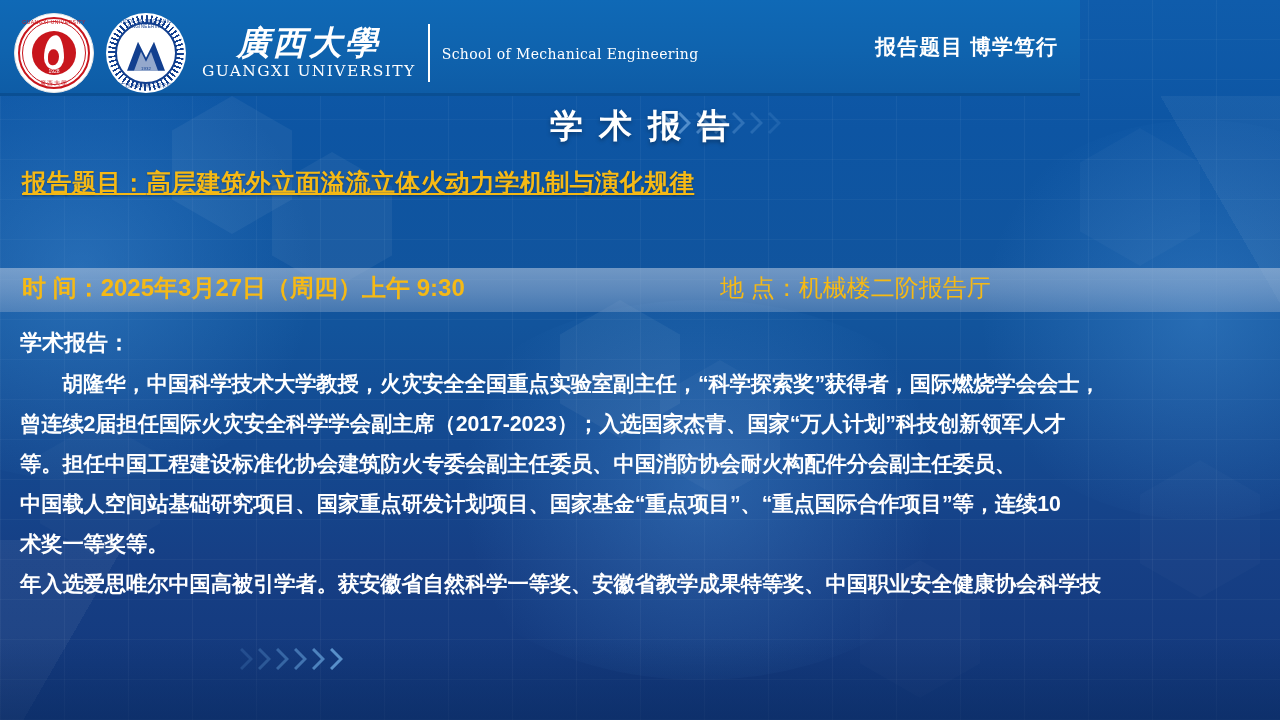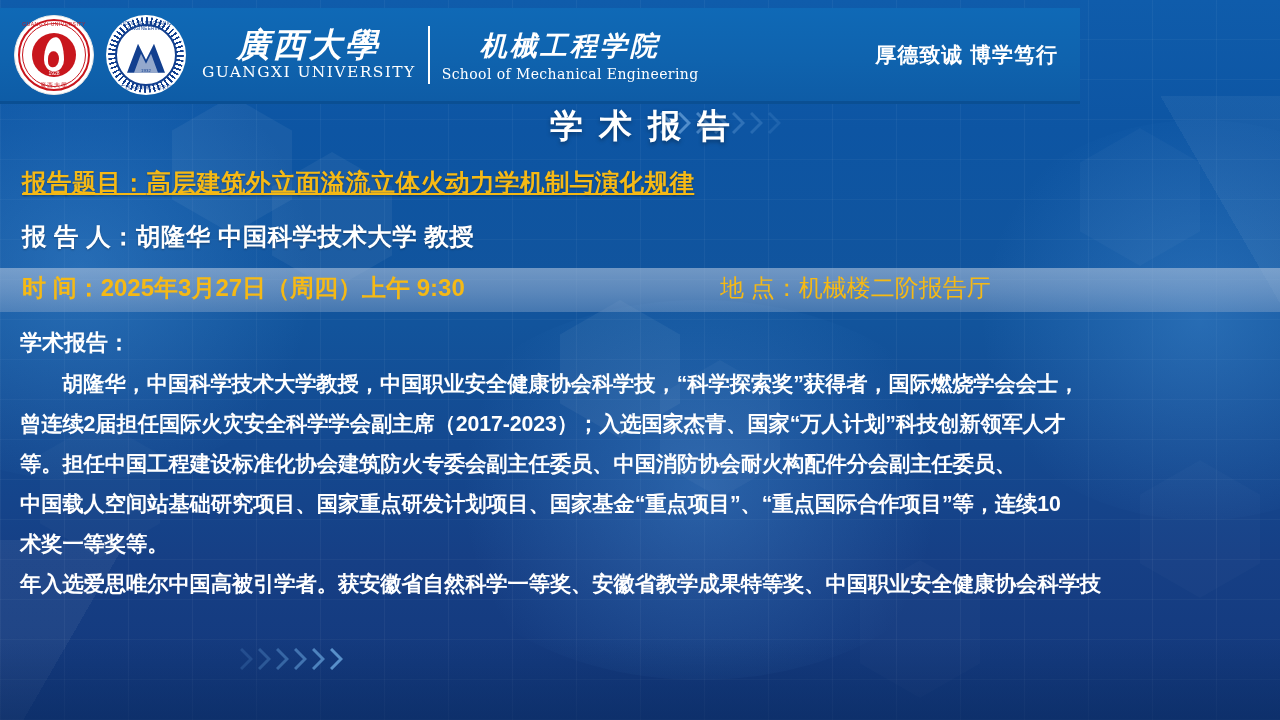"廣西大學" .header { align-items: center -> flex-end; top: 8px -> 0 }
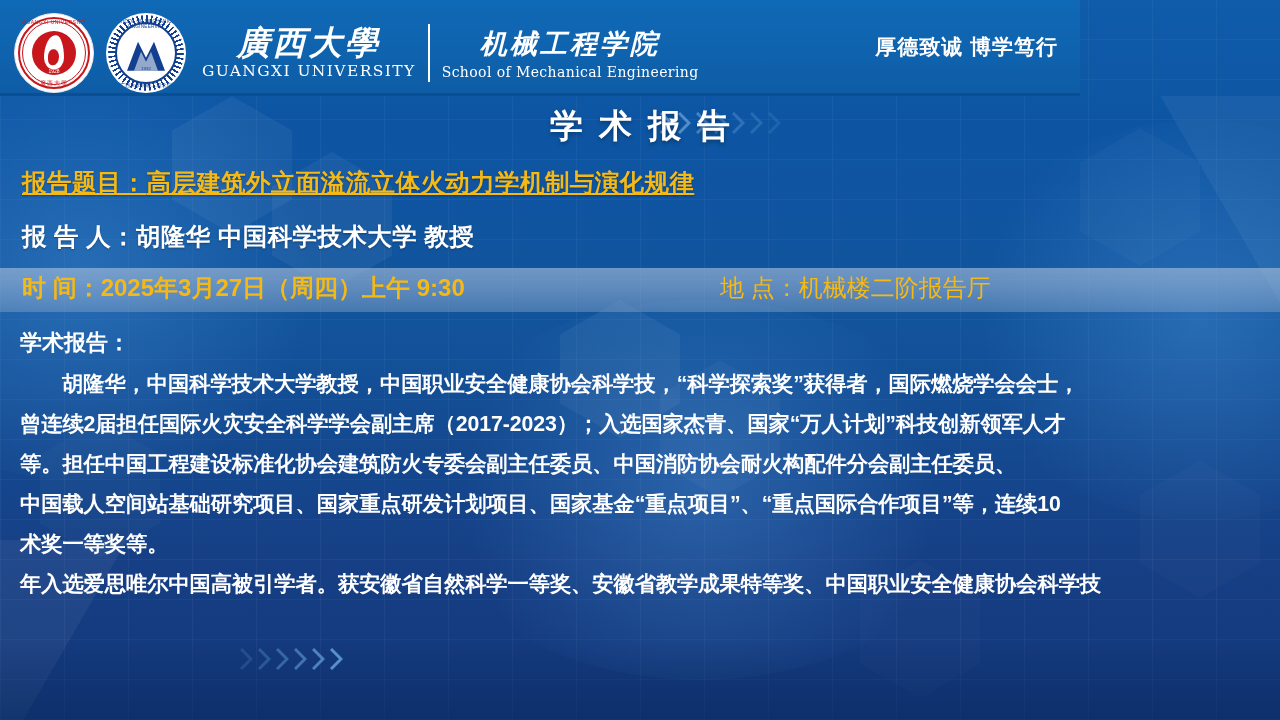"机械工程学院" div.wm-cn2 { html: <div>机械工程学院</div> -> none }
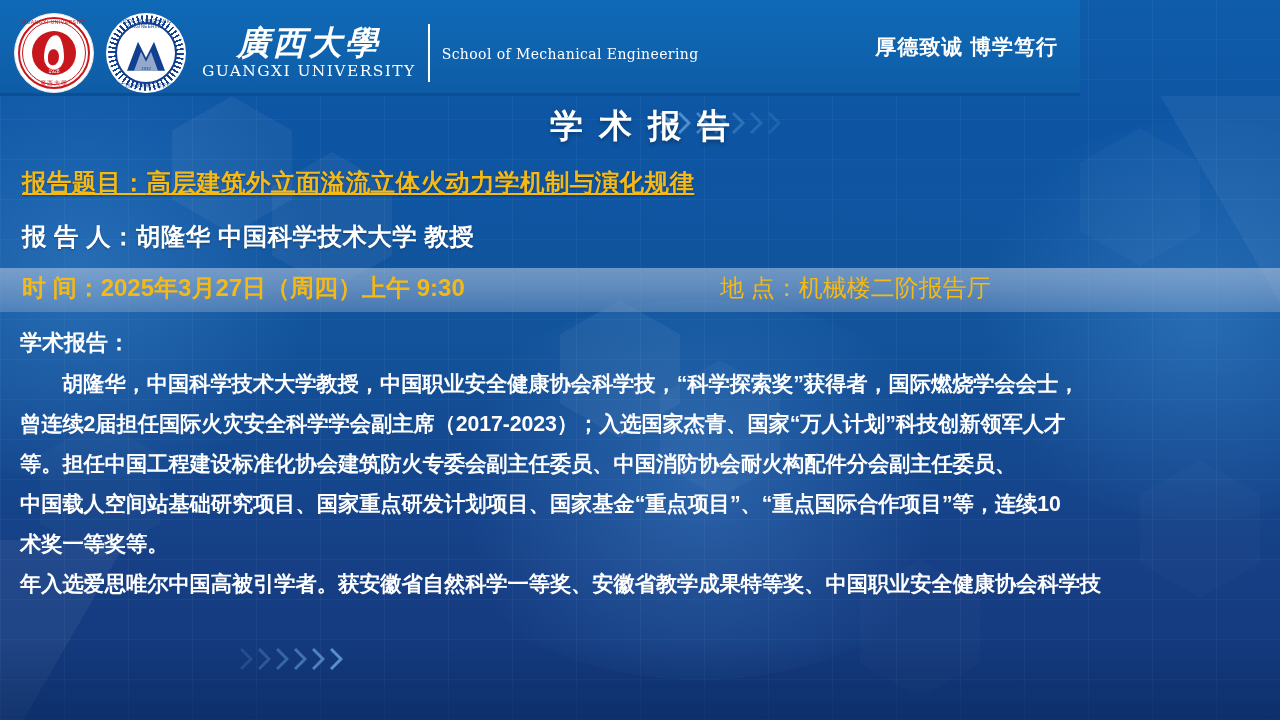"厚德致诚 博学笃行" div.motto { text: 厚德致诚 -> 报告题目 }
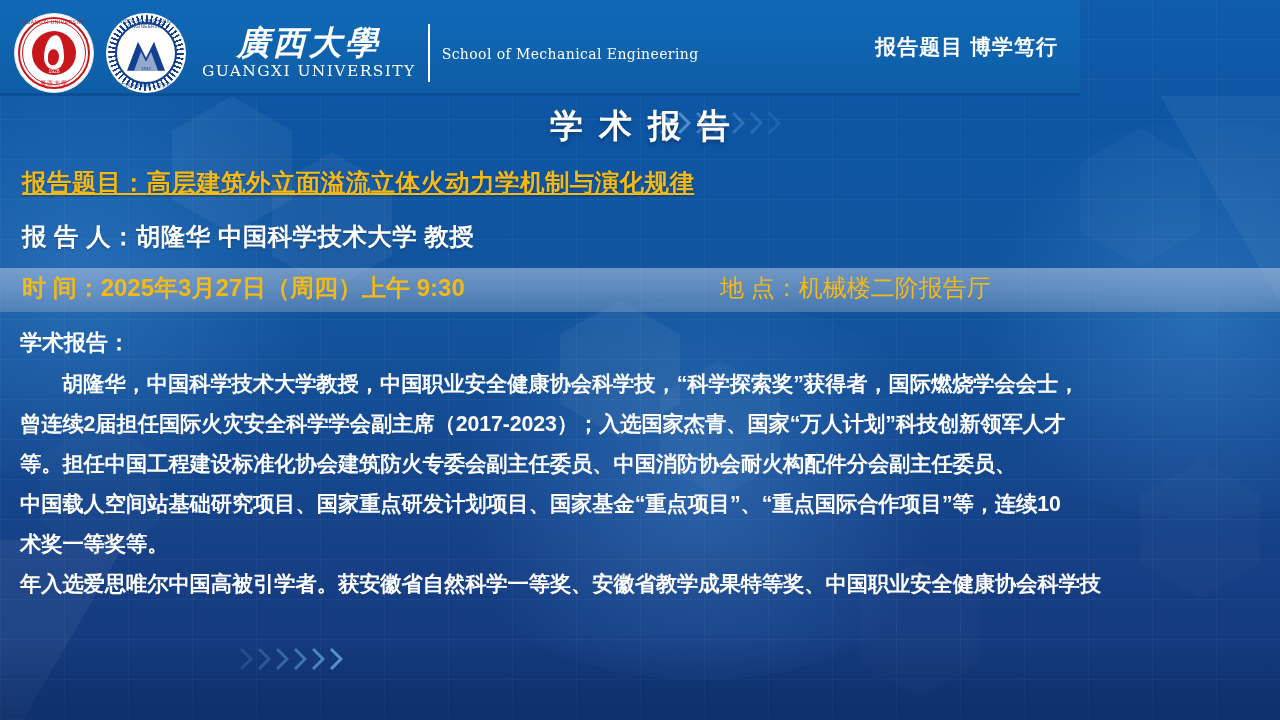"报 告 人：胡隆华 中国科学技术大学 教授" div.row-speaker { html: <div> <span>报 告 人：</span><span>胡隆华 中国科学技术大学 教授</span> </div> -> none }
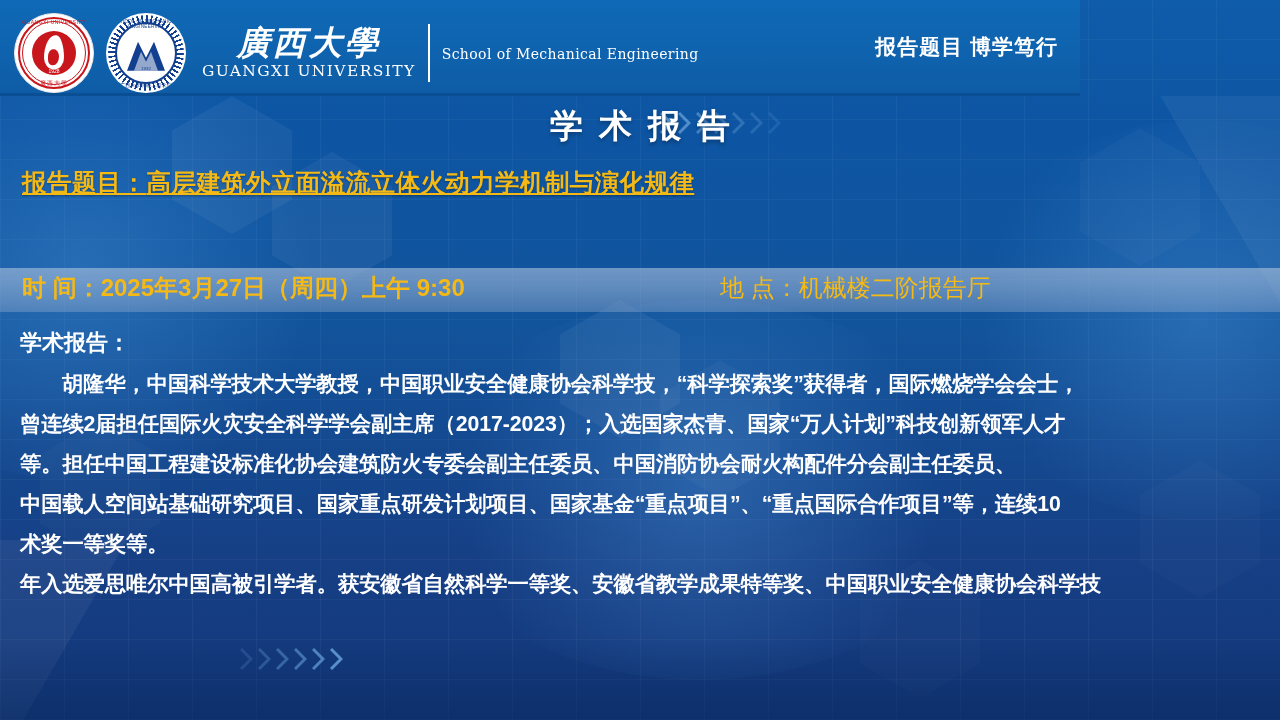"胡隆华，中国科学技术大学教授，中国职业安全健康协会科学技，“科学探索奖”获得者，" div.ln { text: 中国职业安全健康协会科学技 -> 火灾安全全国重点实验室副主任 }
